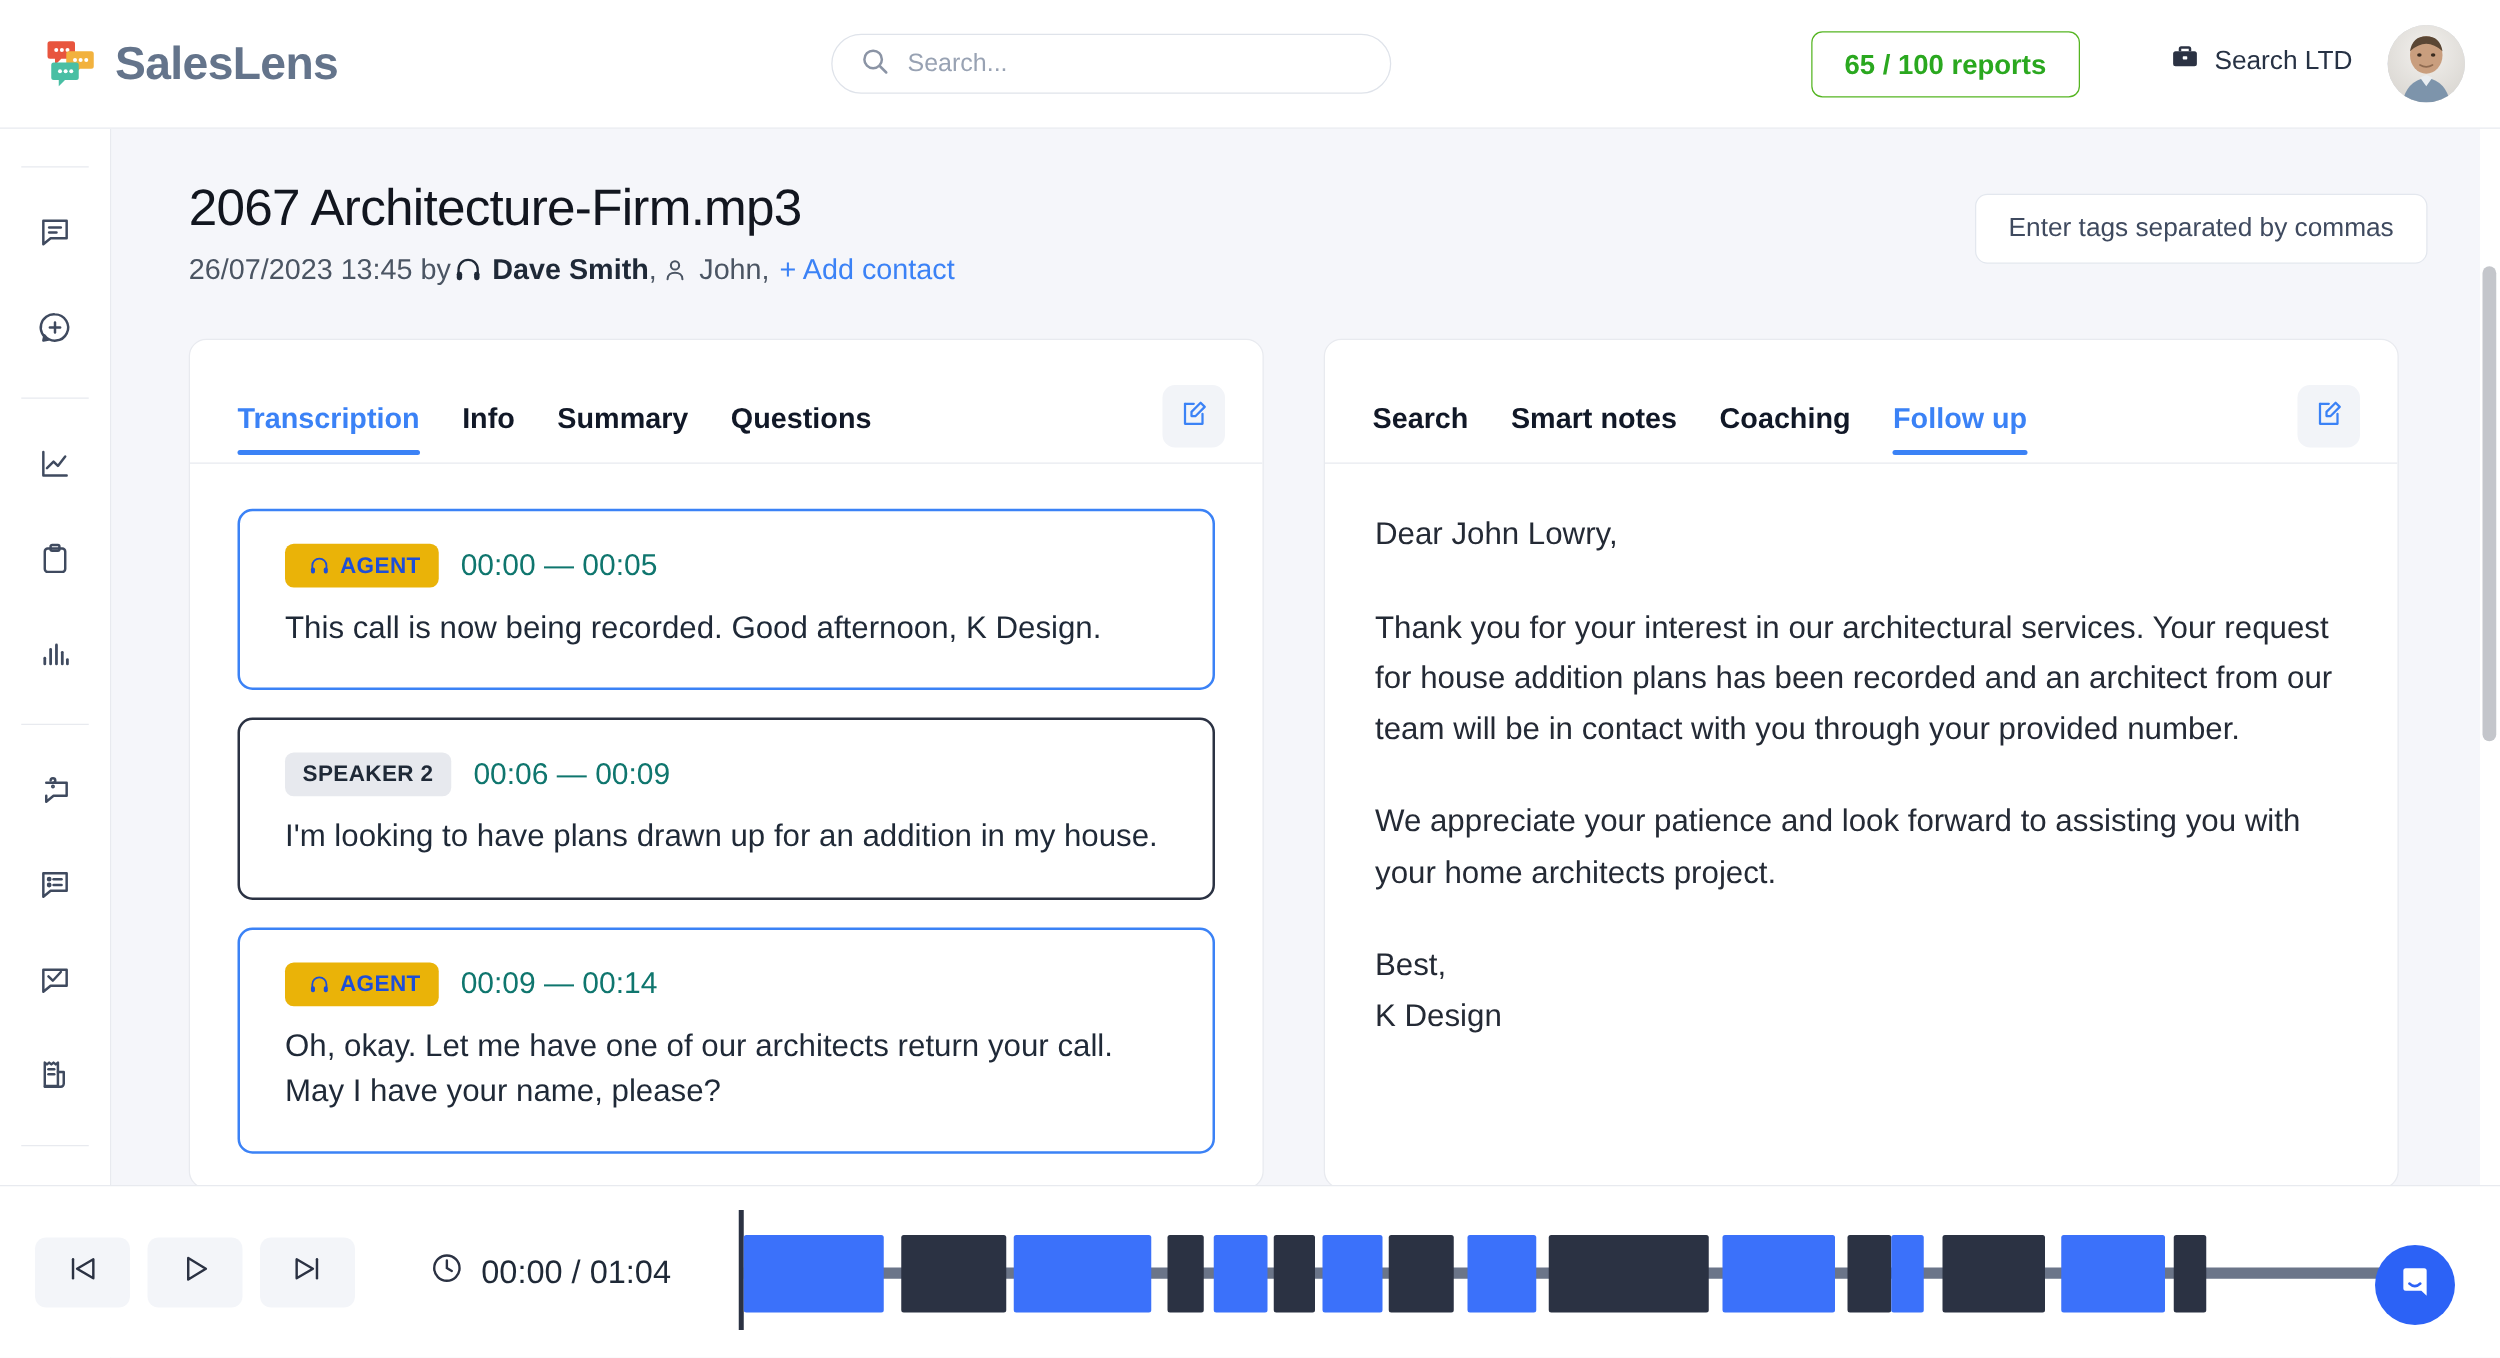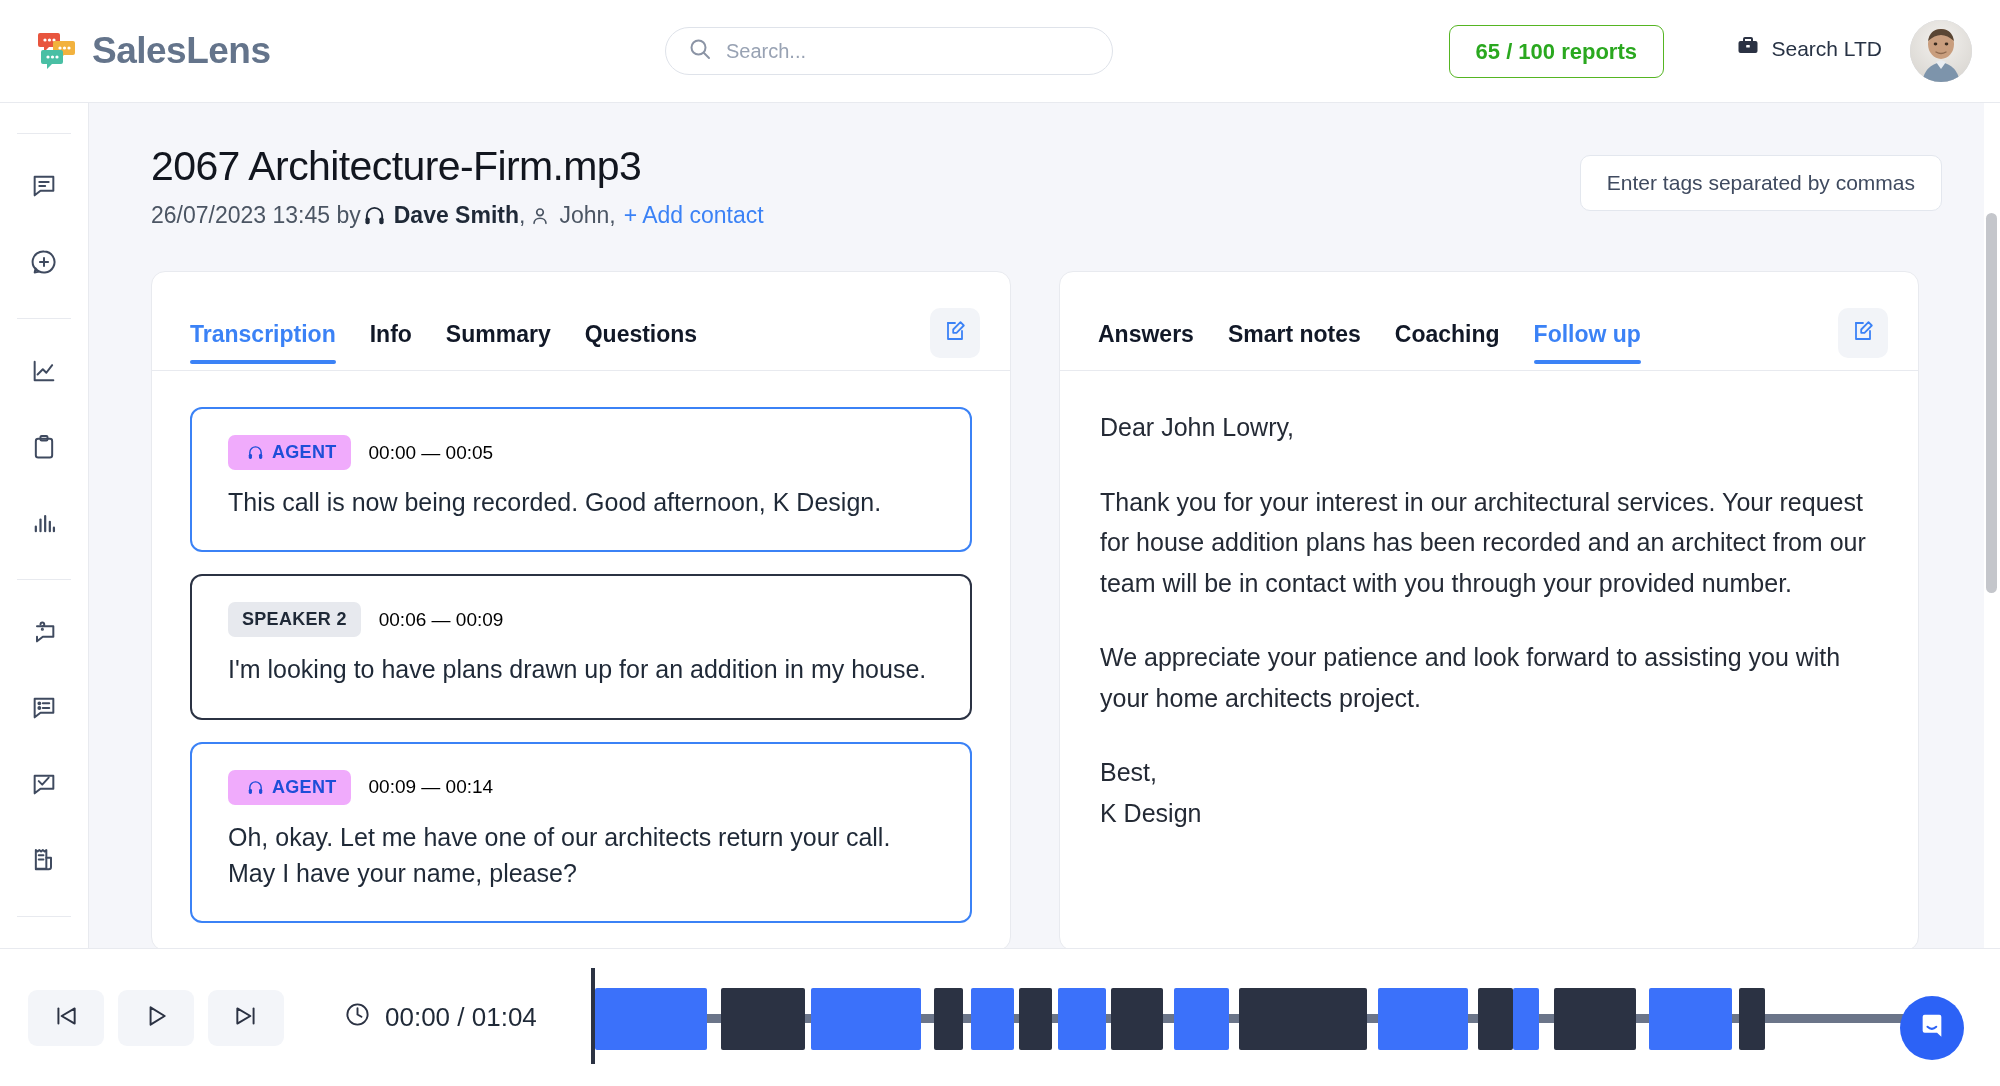"Answers" div.tab { text: Answers -> Search }
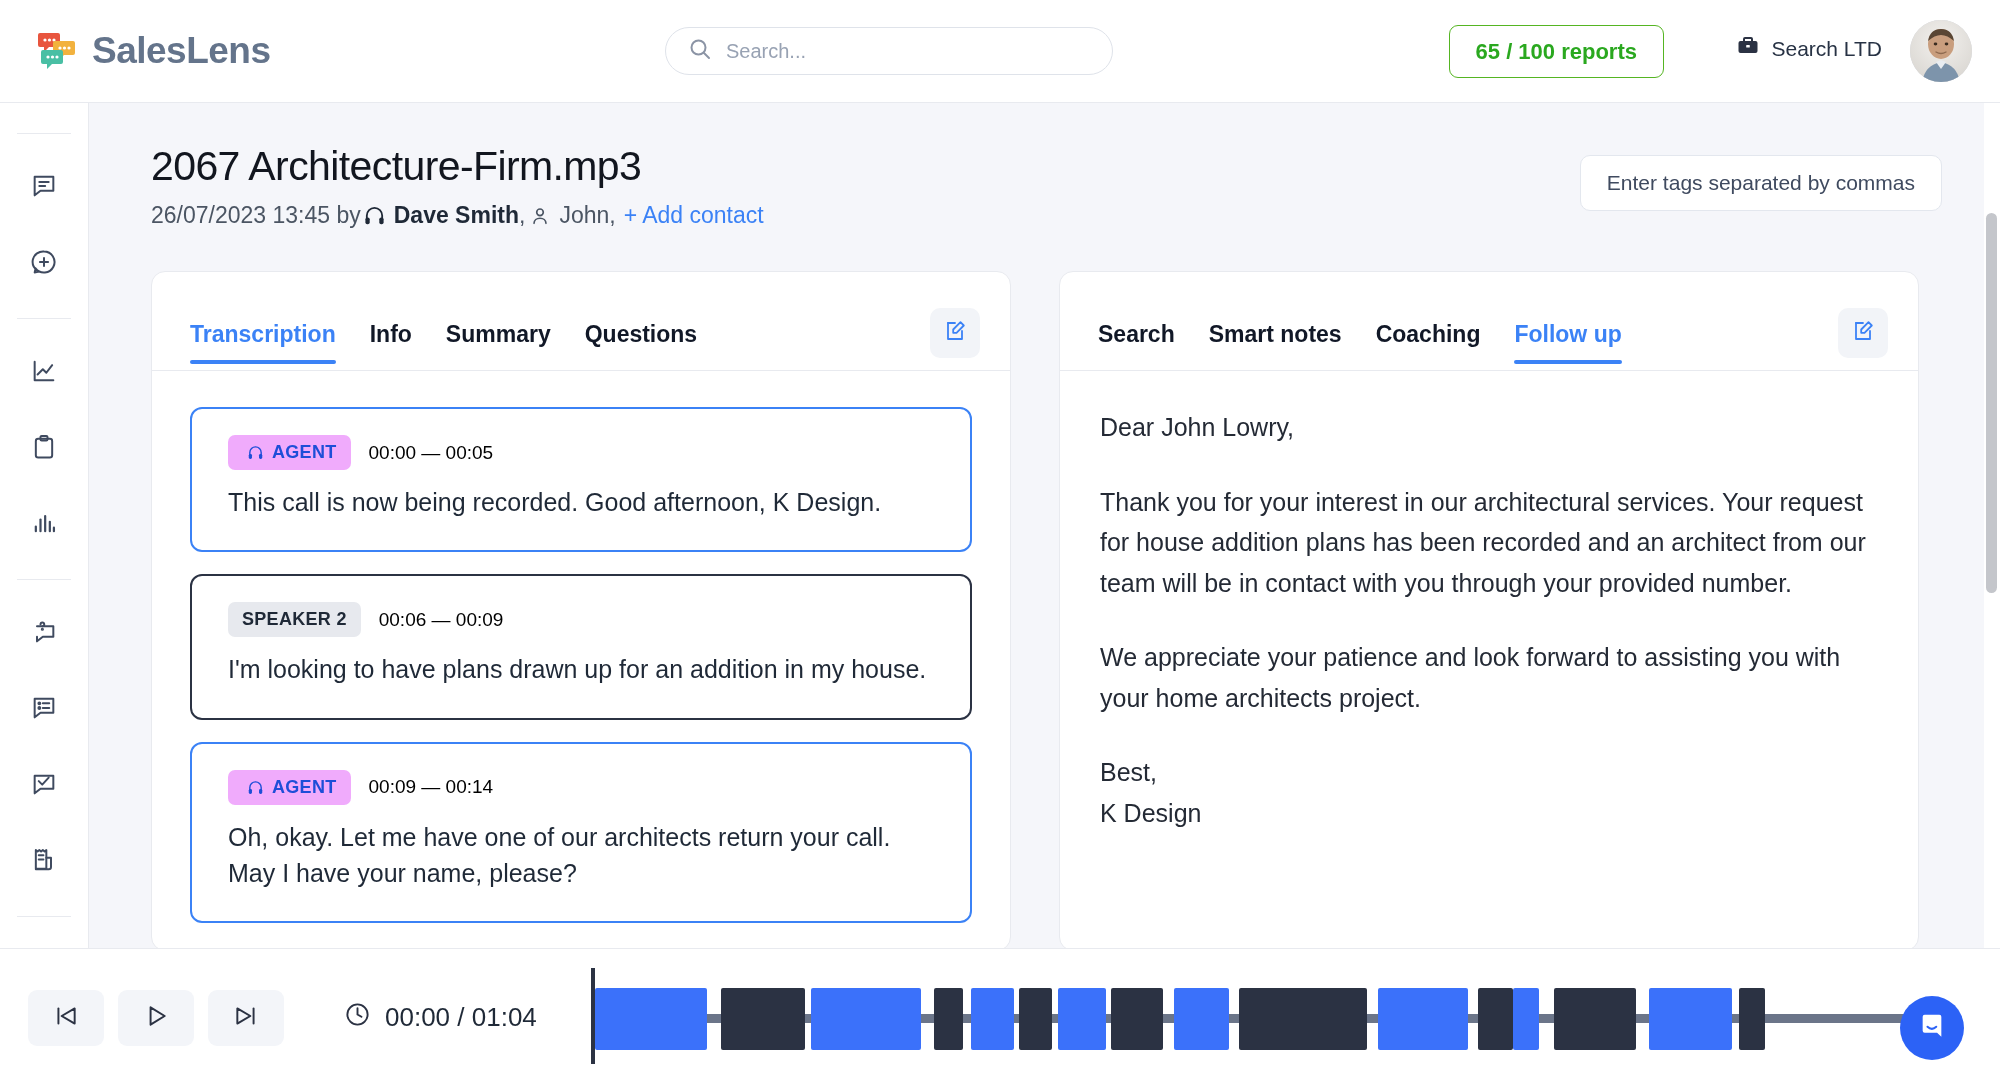"AGENT" .badge.agent { background: #f0abfc -> #eab308 }
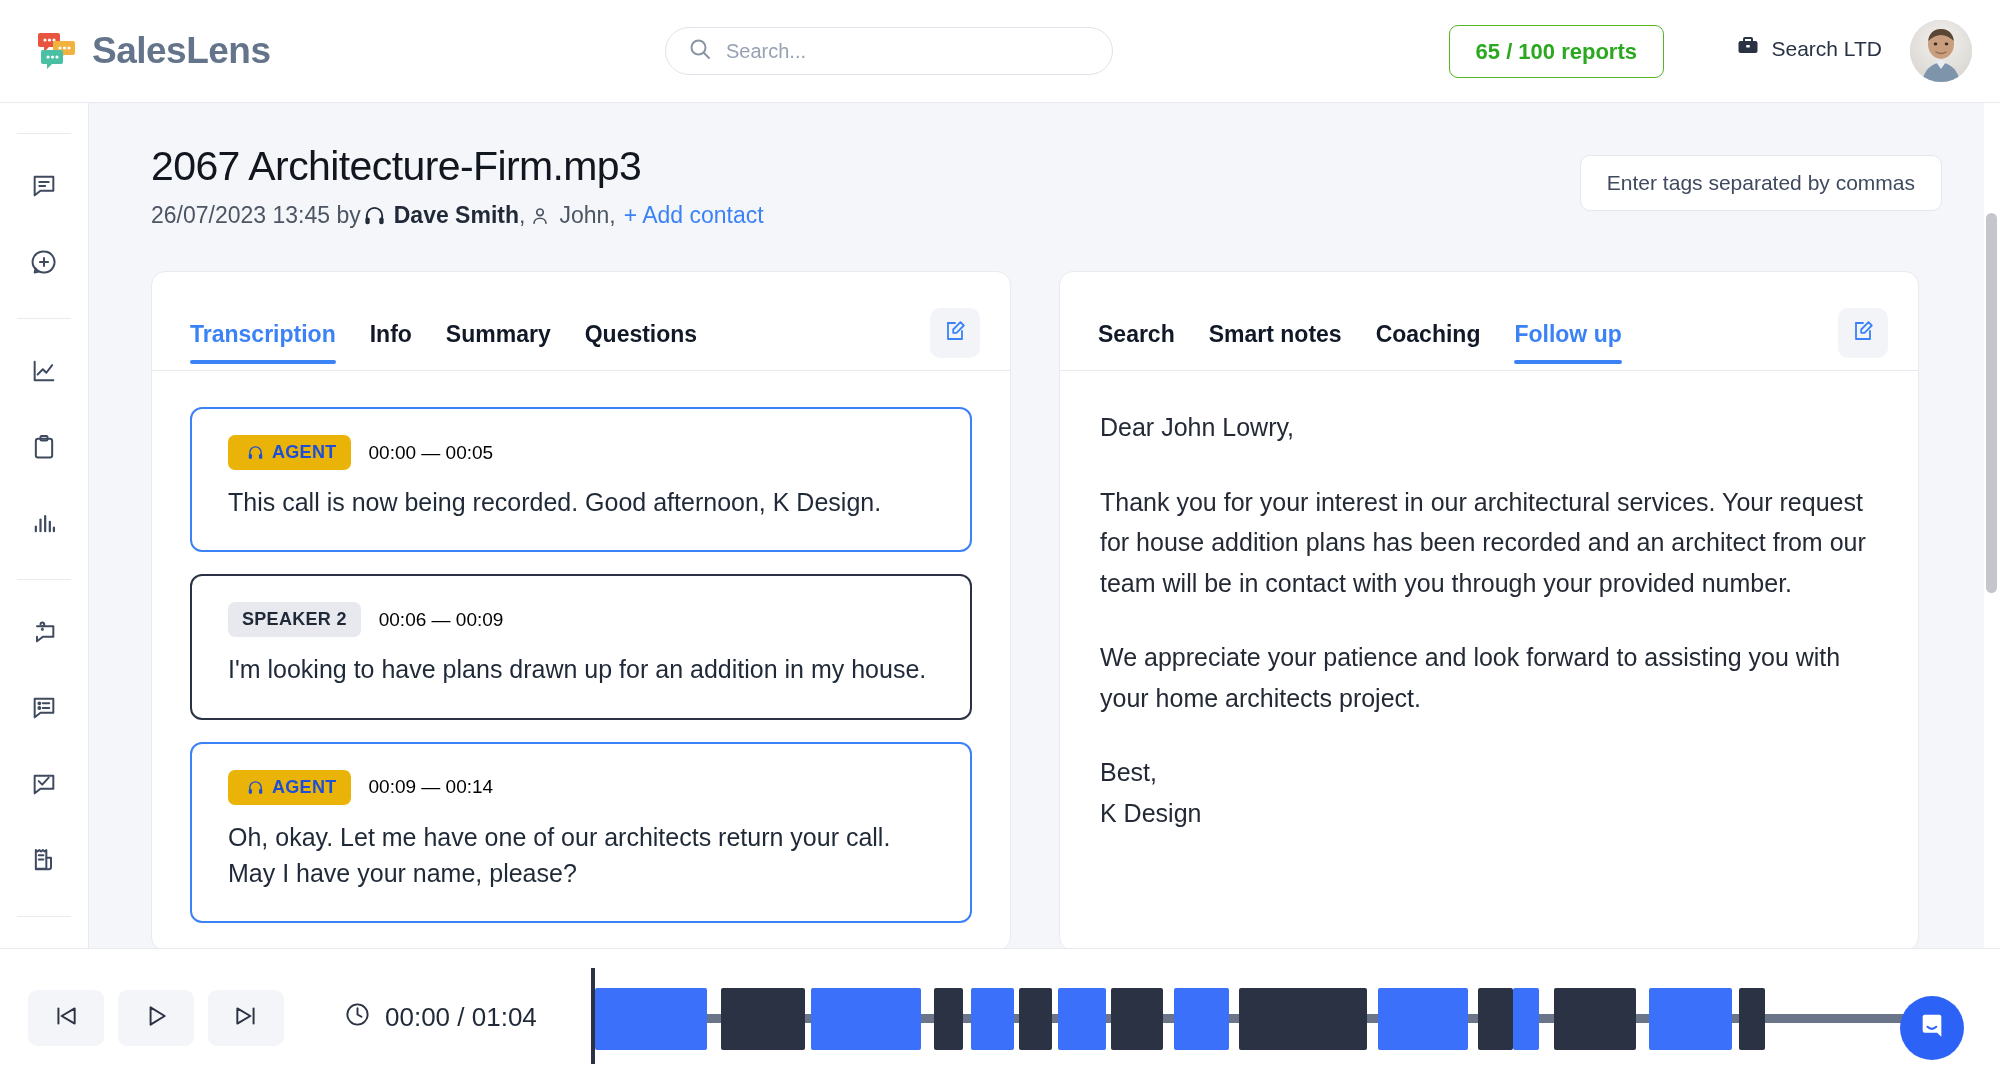"00:00 — 00:05" .bubble-time { color: #000000 -> #0f766e; font-size: 19px -> 24px }
